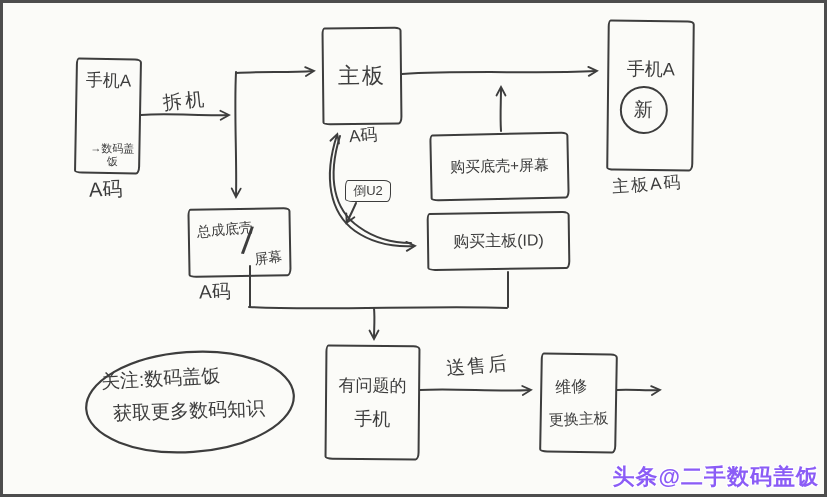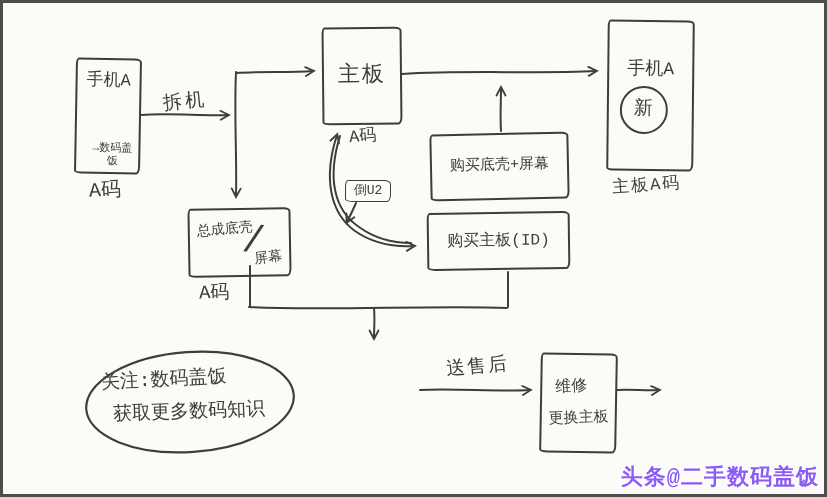"手机A" .canvas { font-family: Liberation Mono, monospace -> Liberation Sans, sans-serif }
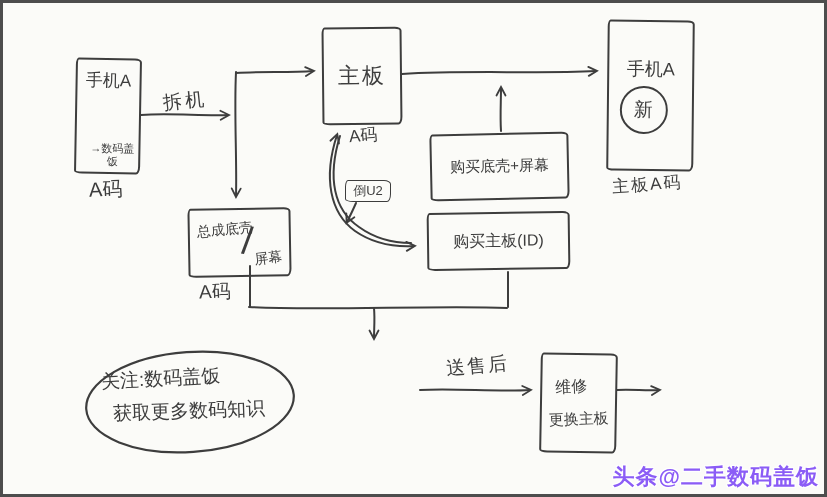"有问题的" div.box { html: none -> <div> <span>有问题的</span> <span>手机</span> </div> }
